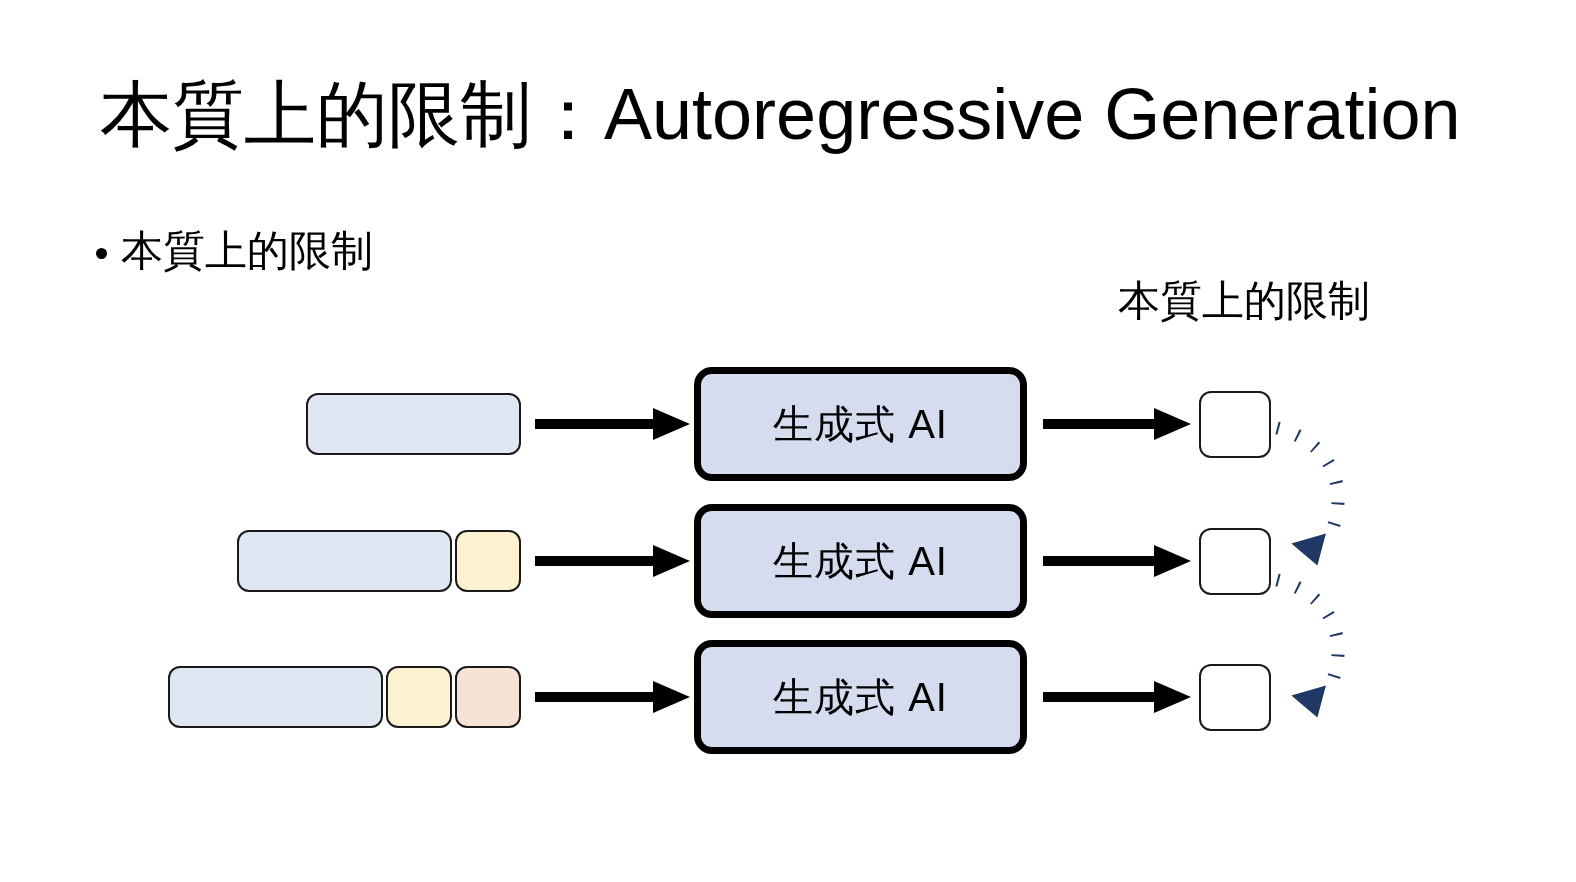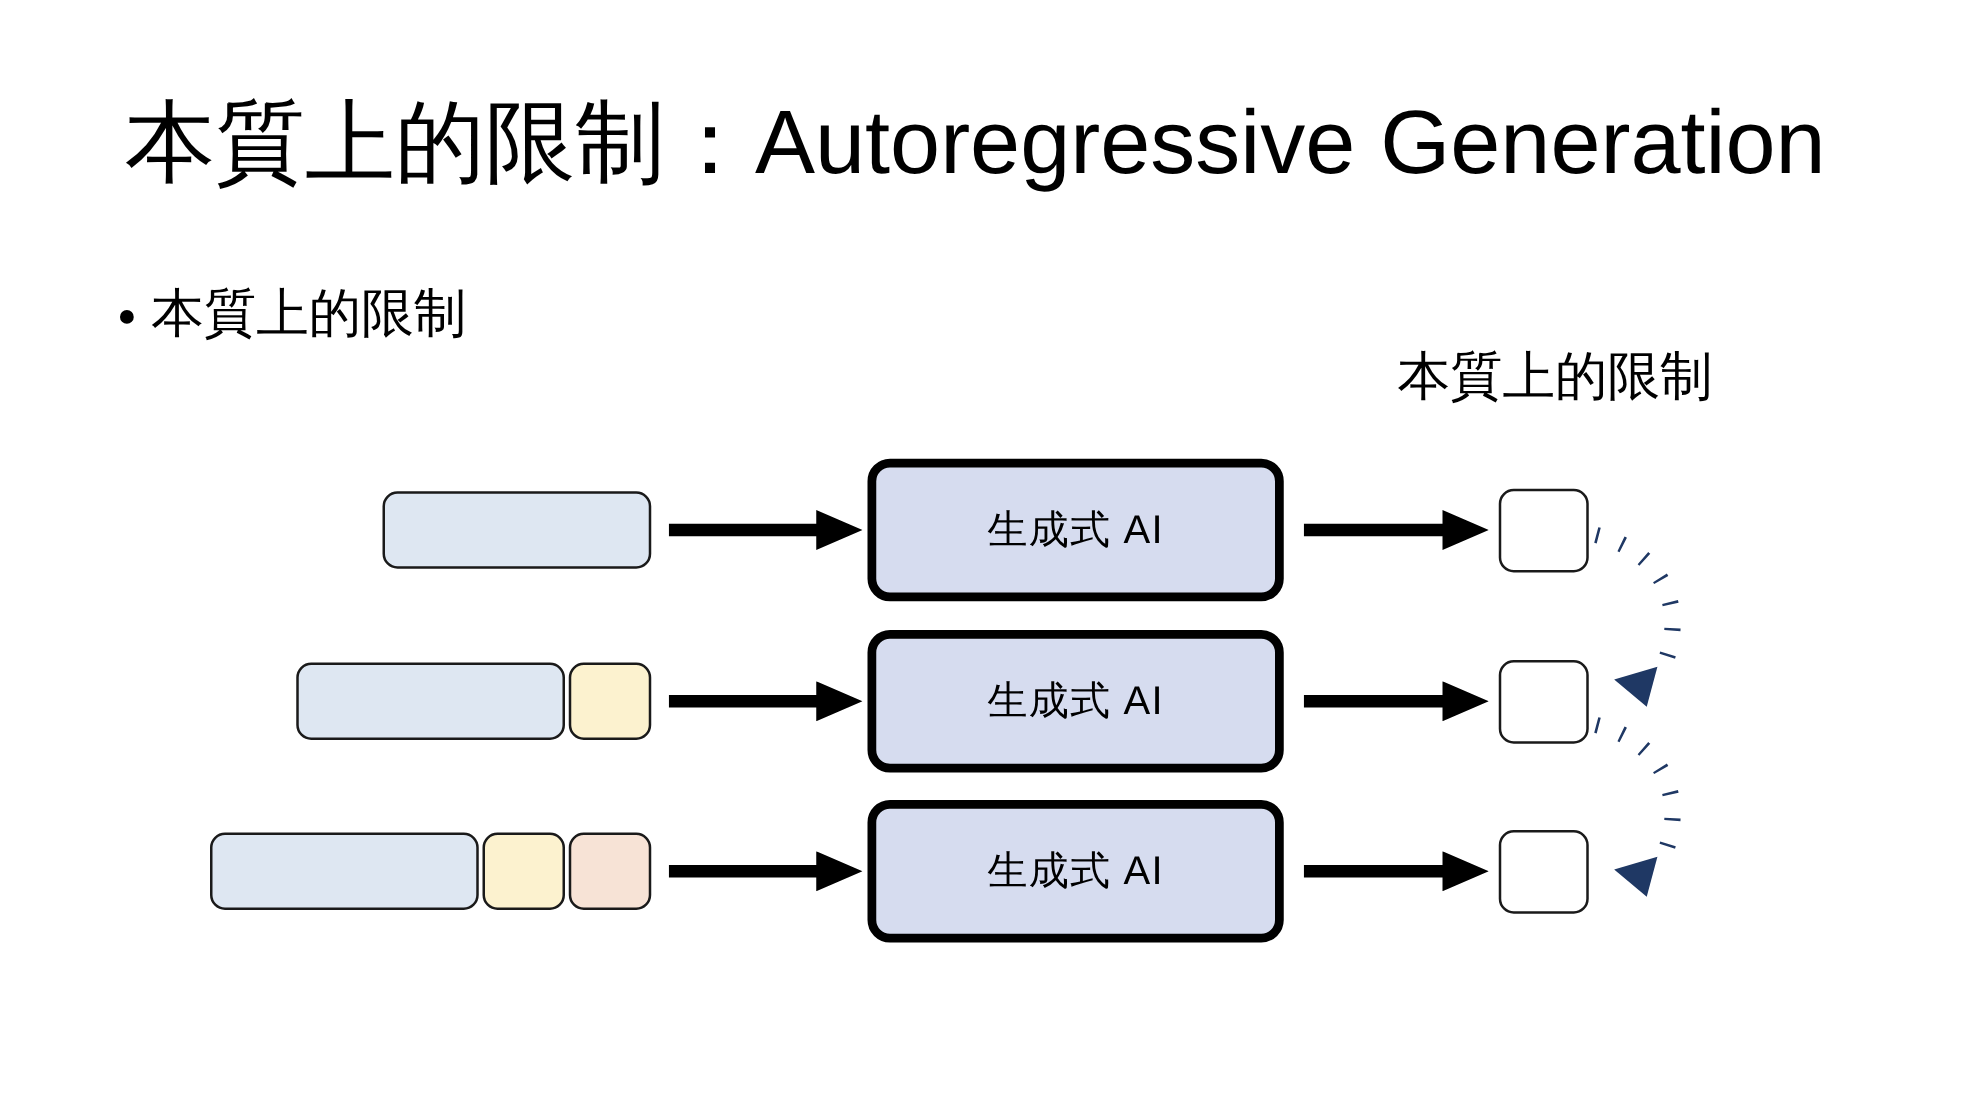"生成式 AI" .genbox { font-size: 32px -> 40px }
